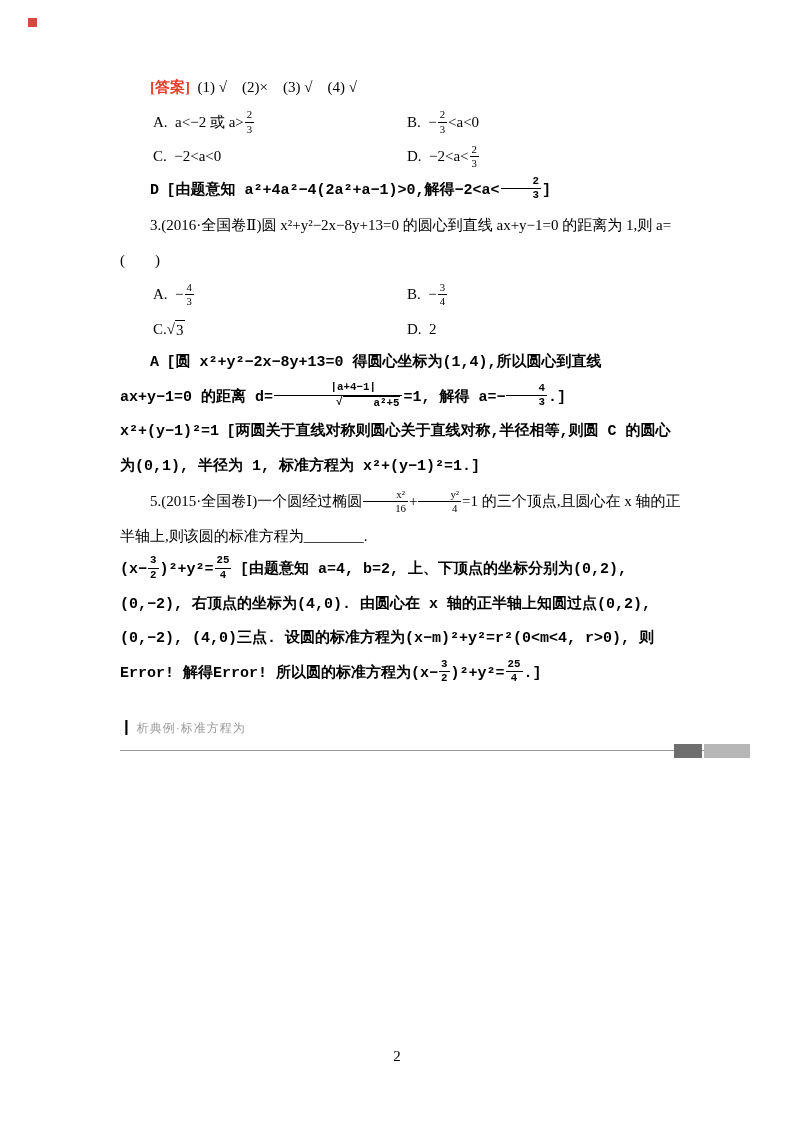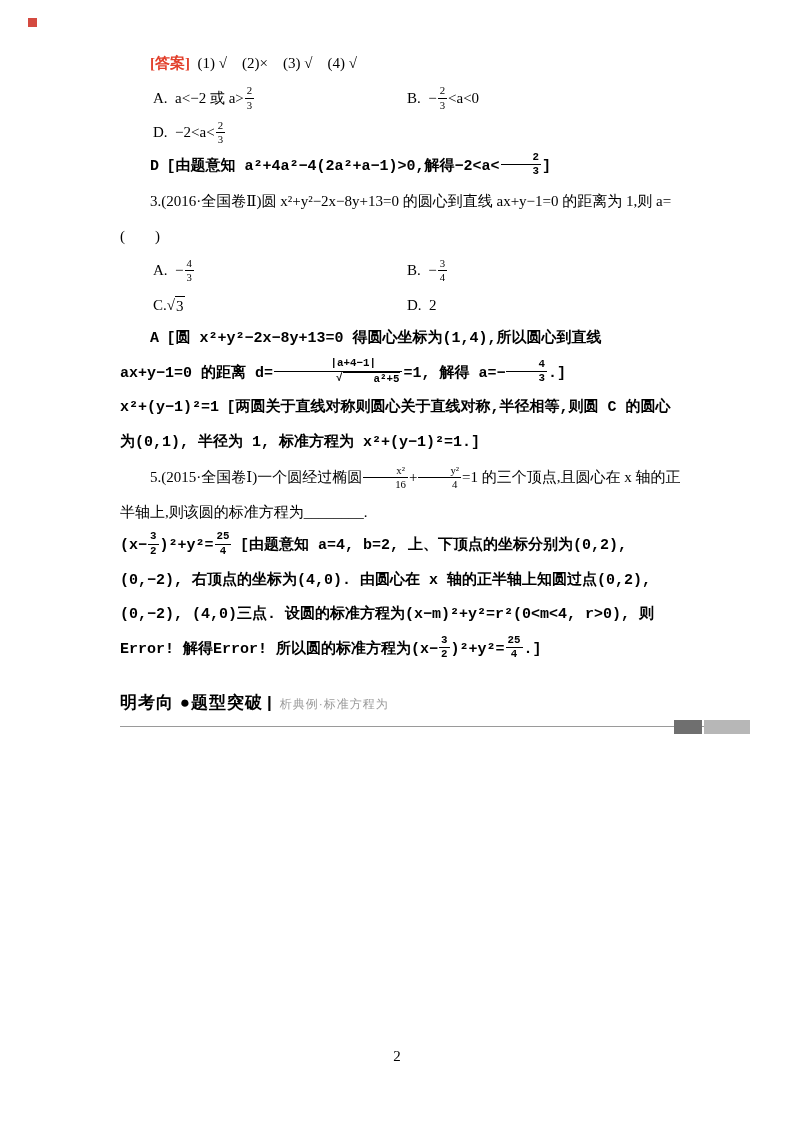"[答案] (1) √ (2)× (3)" .content { padding: 46px 112px 0 120px -> 70px 112px 0 120px }
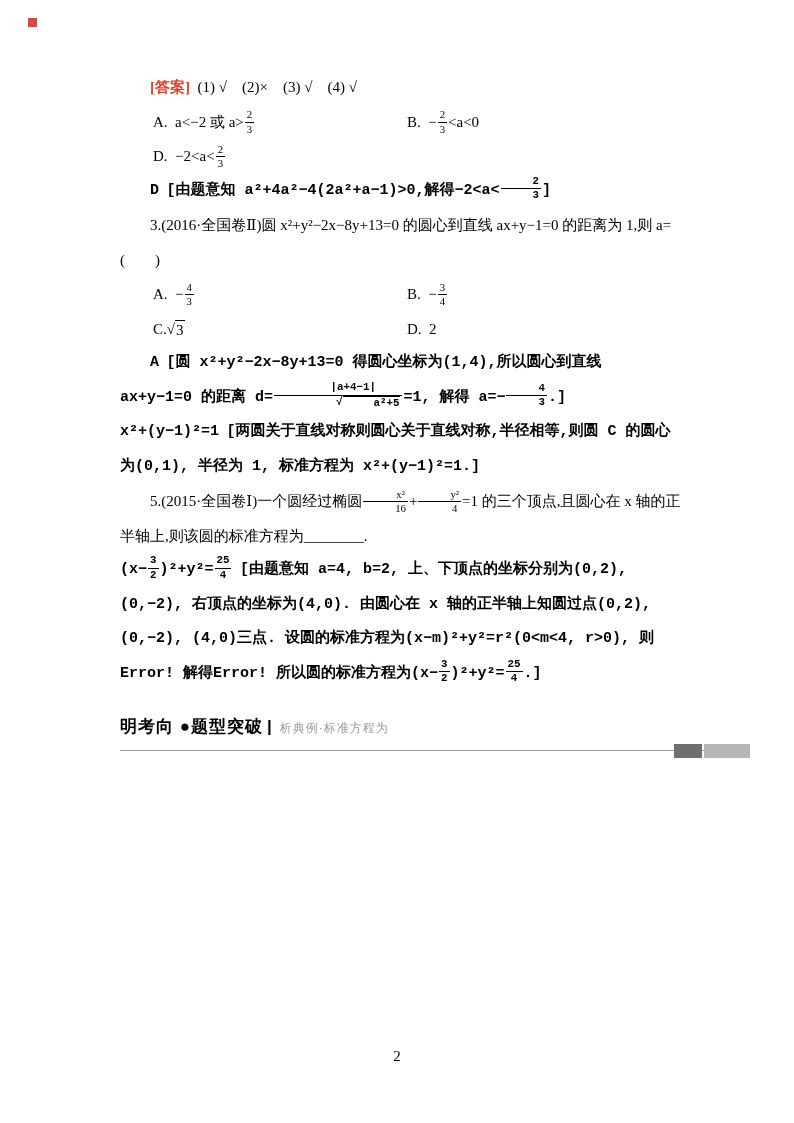"C. −2<a<0" span.opt { html: none -> <span>C. −2&lt;a&lt;0</span> }
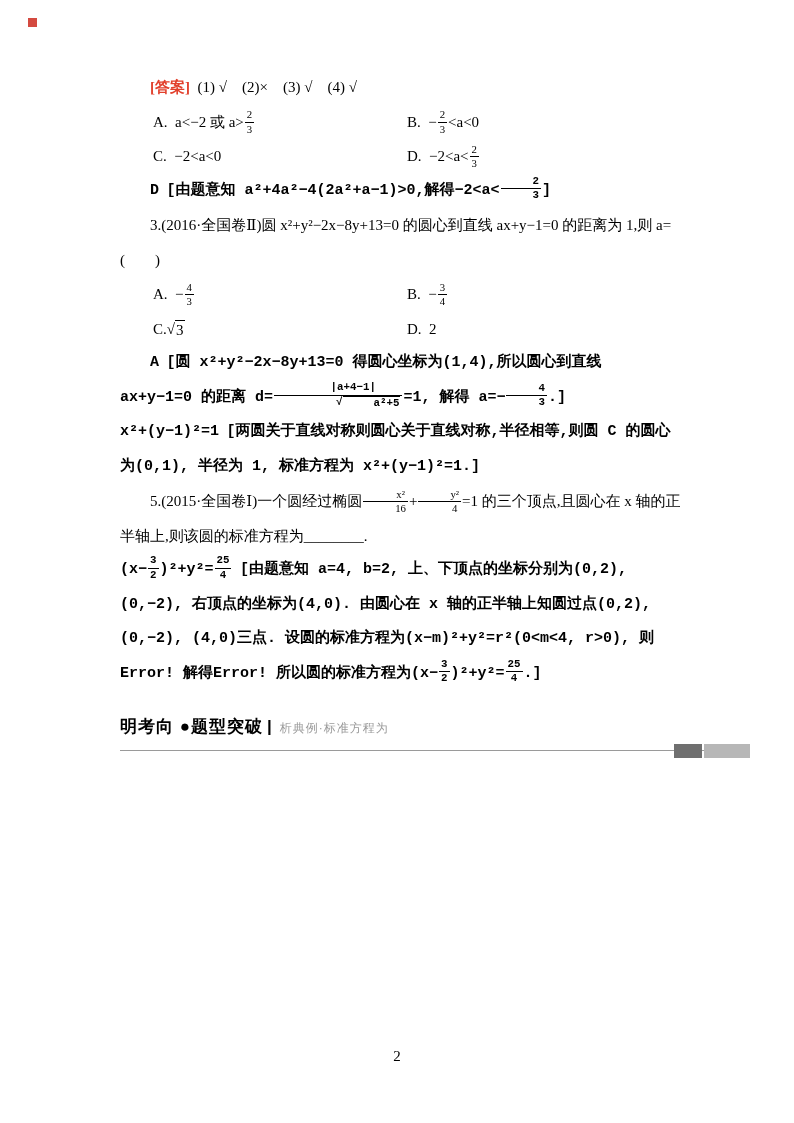"明考向 ●题型突破" span.sh-title { html: <span>明考向 ●题型突破</span> -> none }
